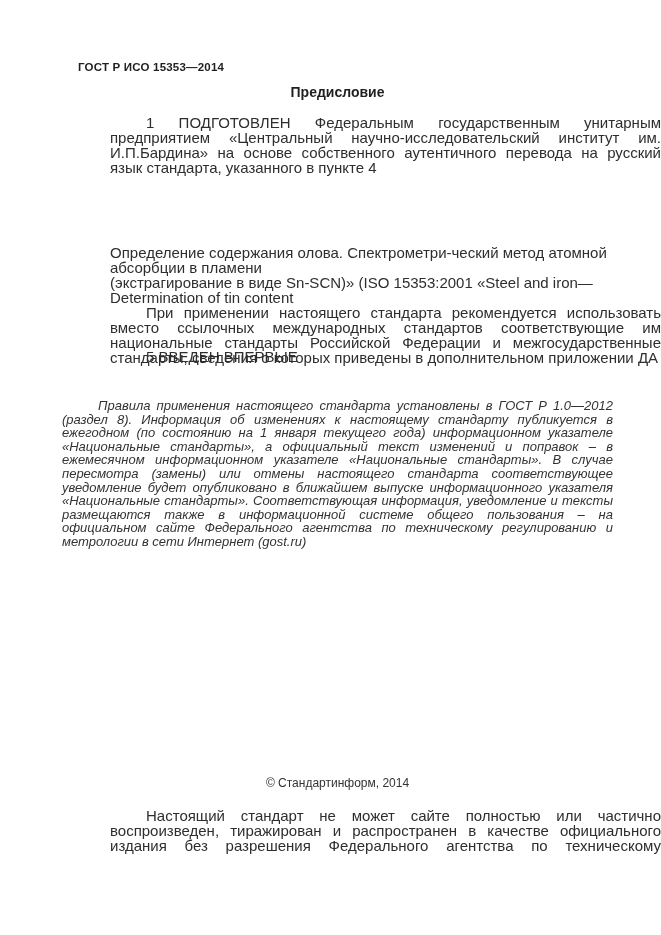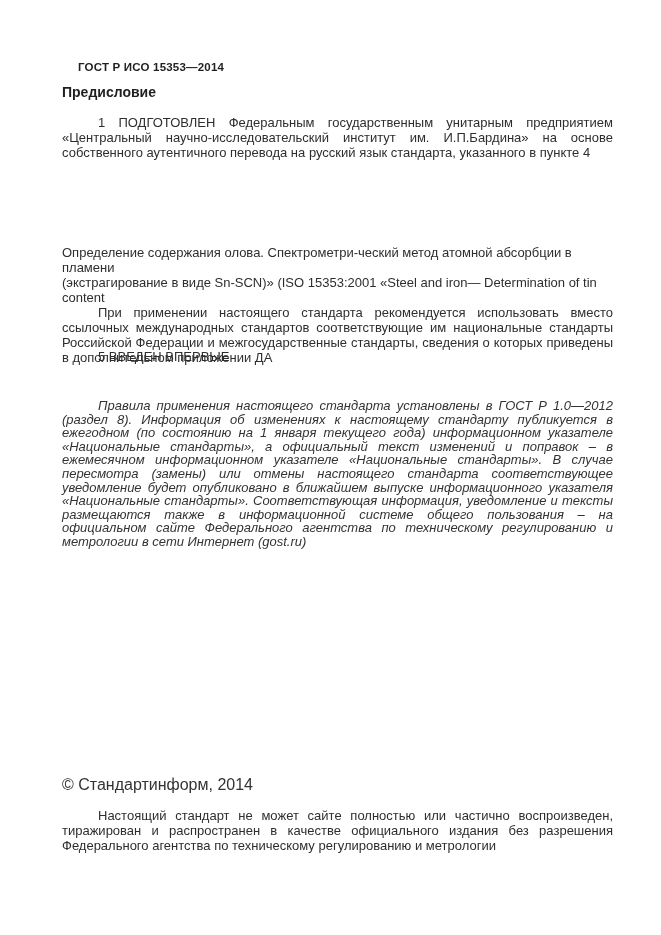"Предисловие" .doc-title { text-align: left -> center }
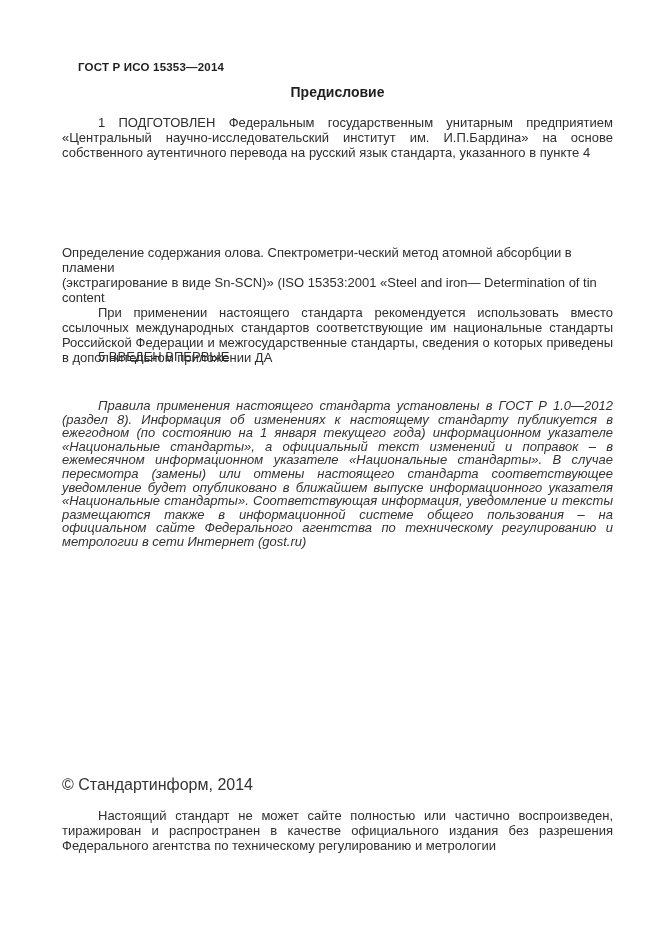"1 ПОДГОТОВЛЕН Федеральным" .body-text { font-size: 13px -> 15px; margin-left: none -> 48px }
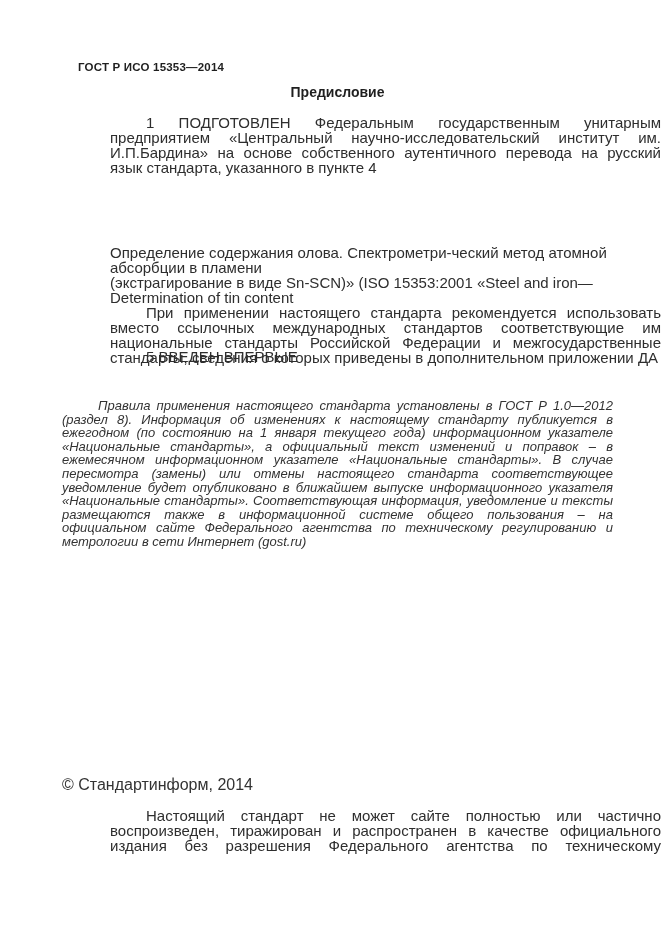"© Стандартинформ, 2014" .copyright { font-size: 16px -> 12px; text-align: left -> center }
